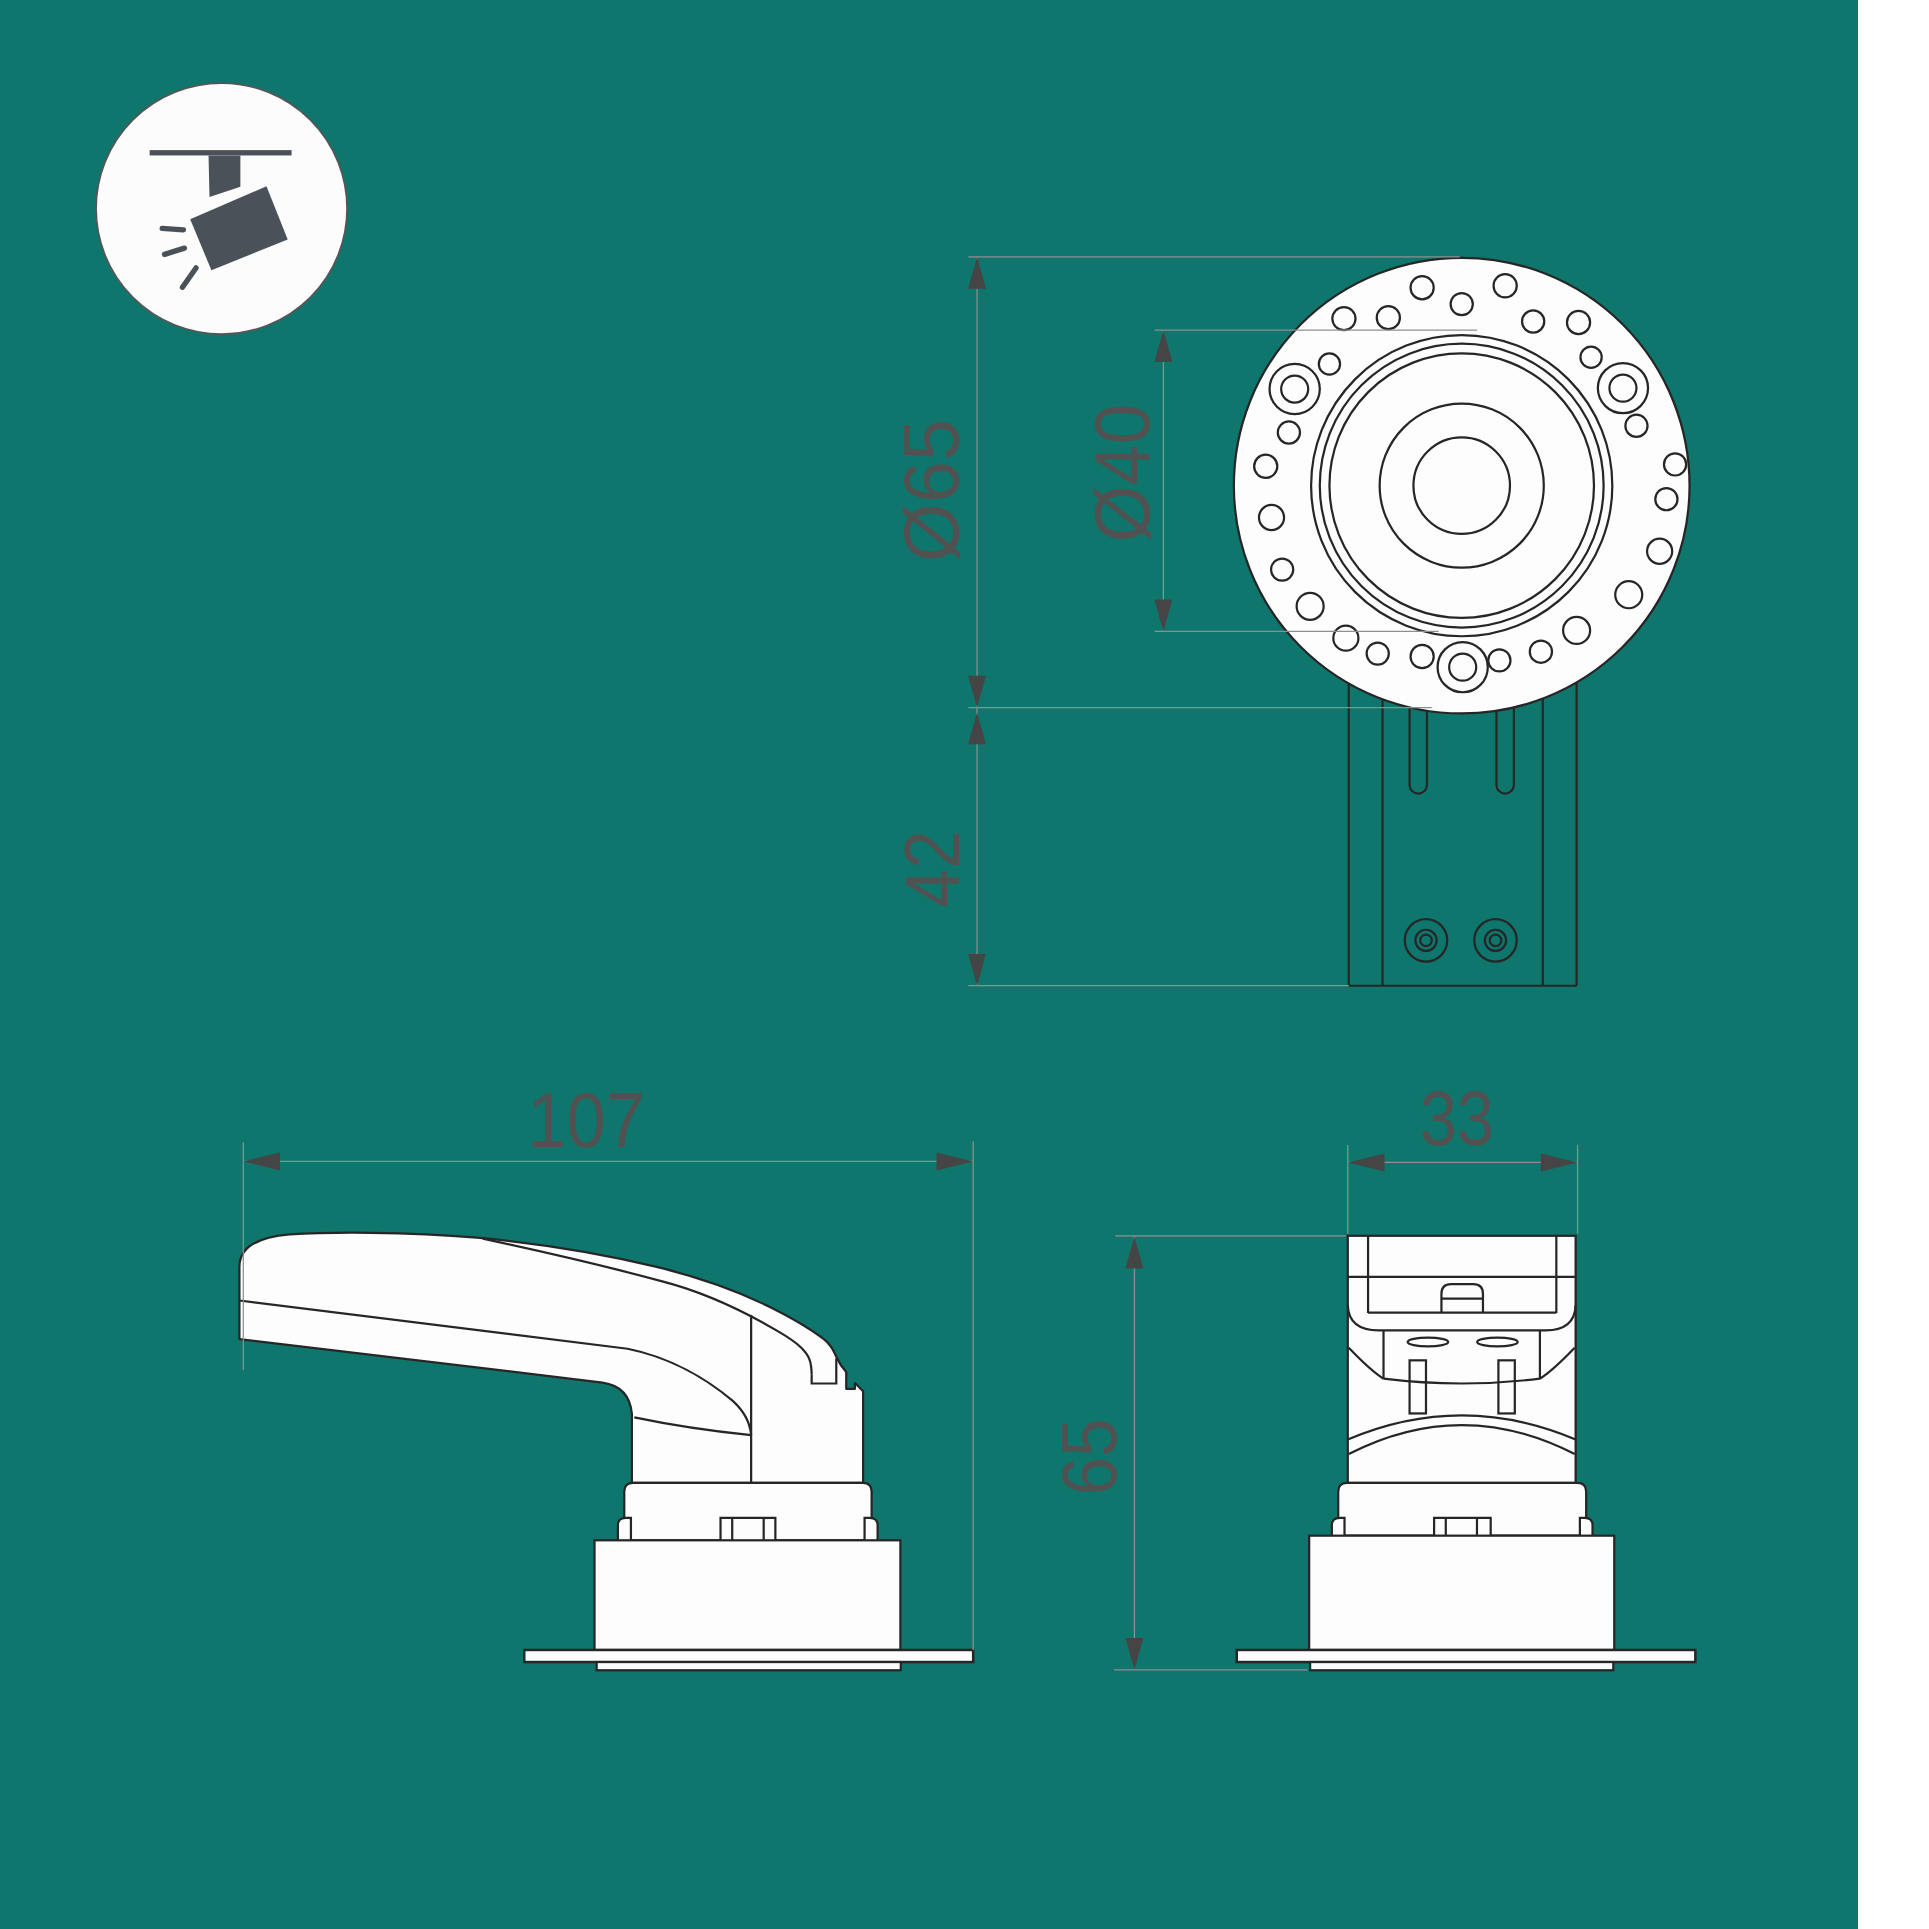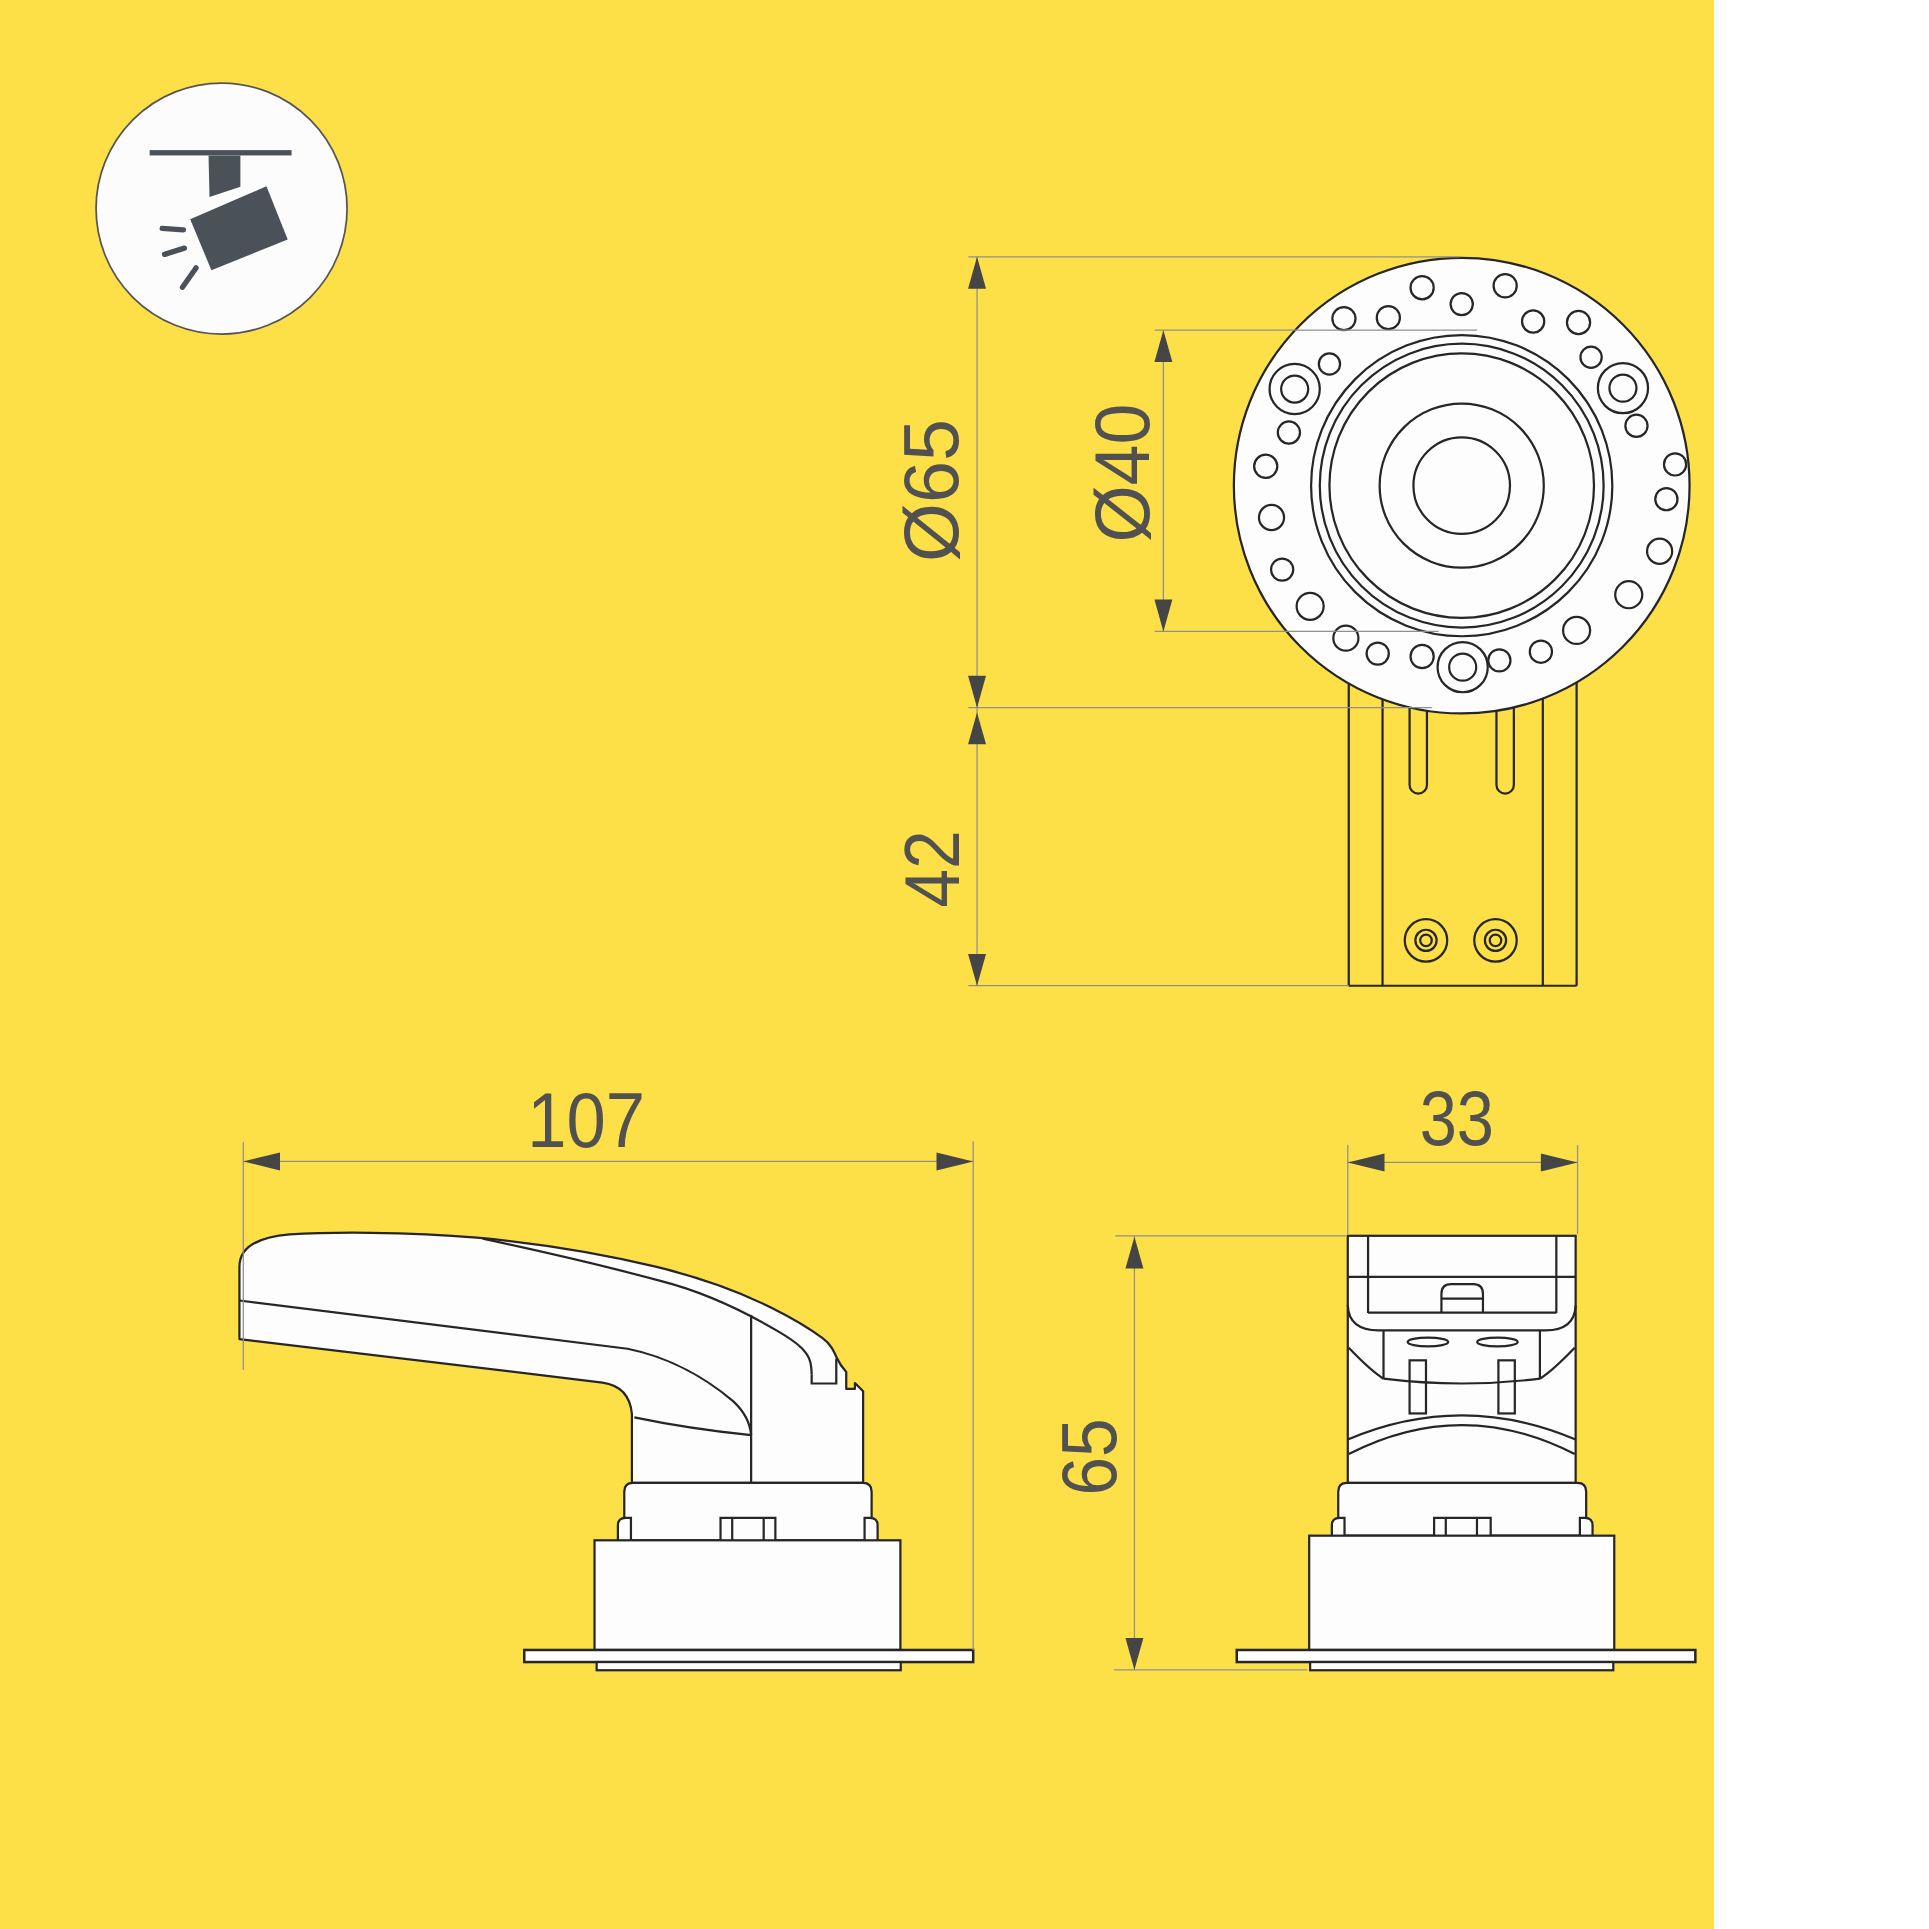"107" .page { background: #fde047 -> #0f766e; width: 1714px -> 1858px }
